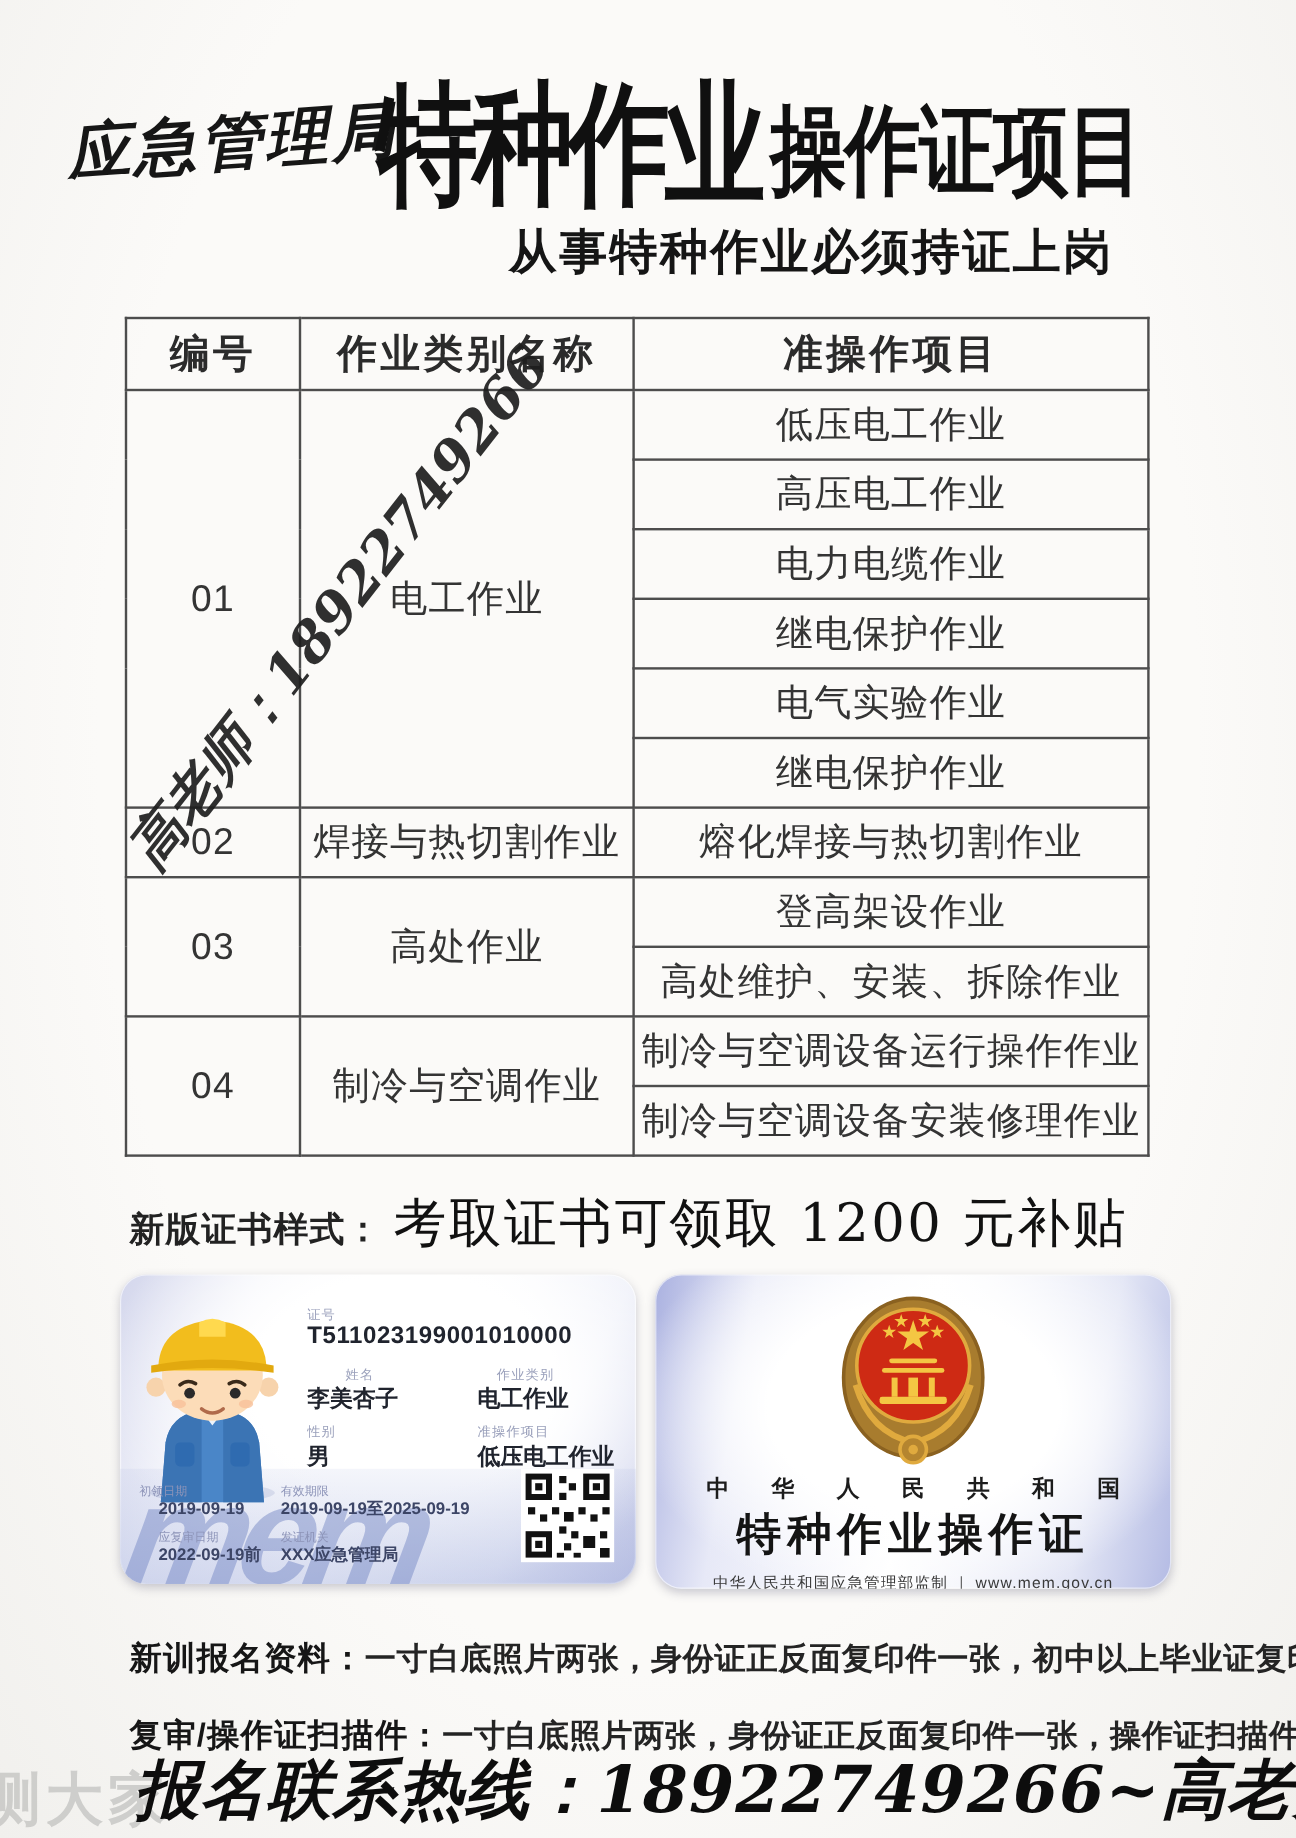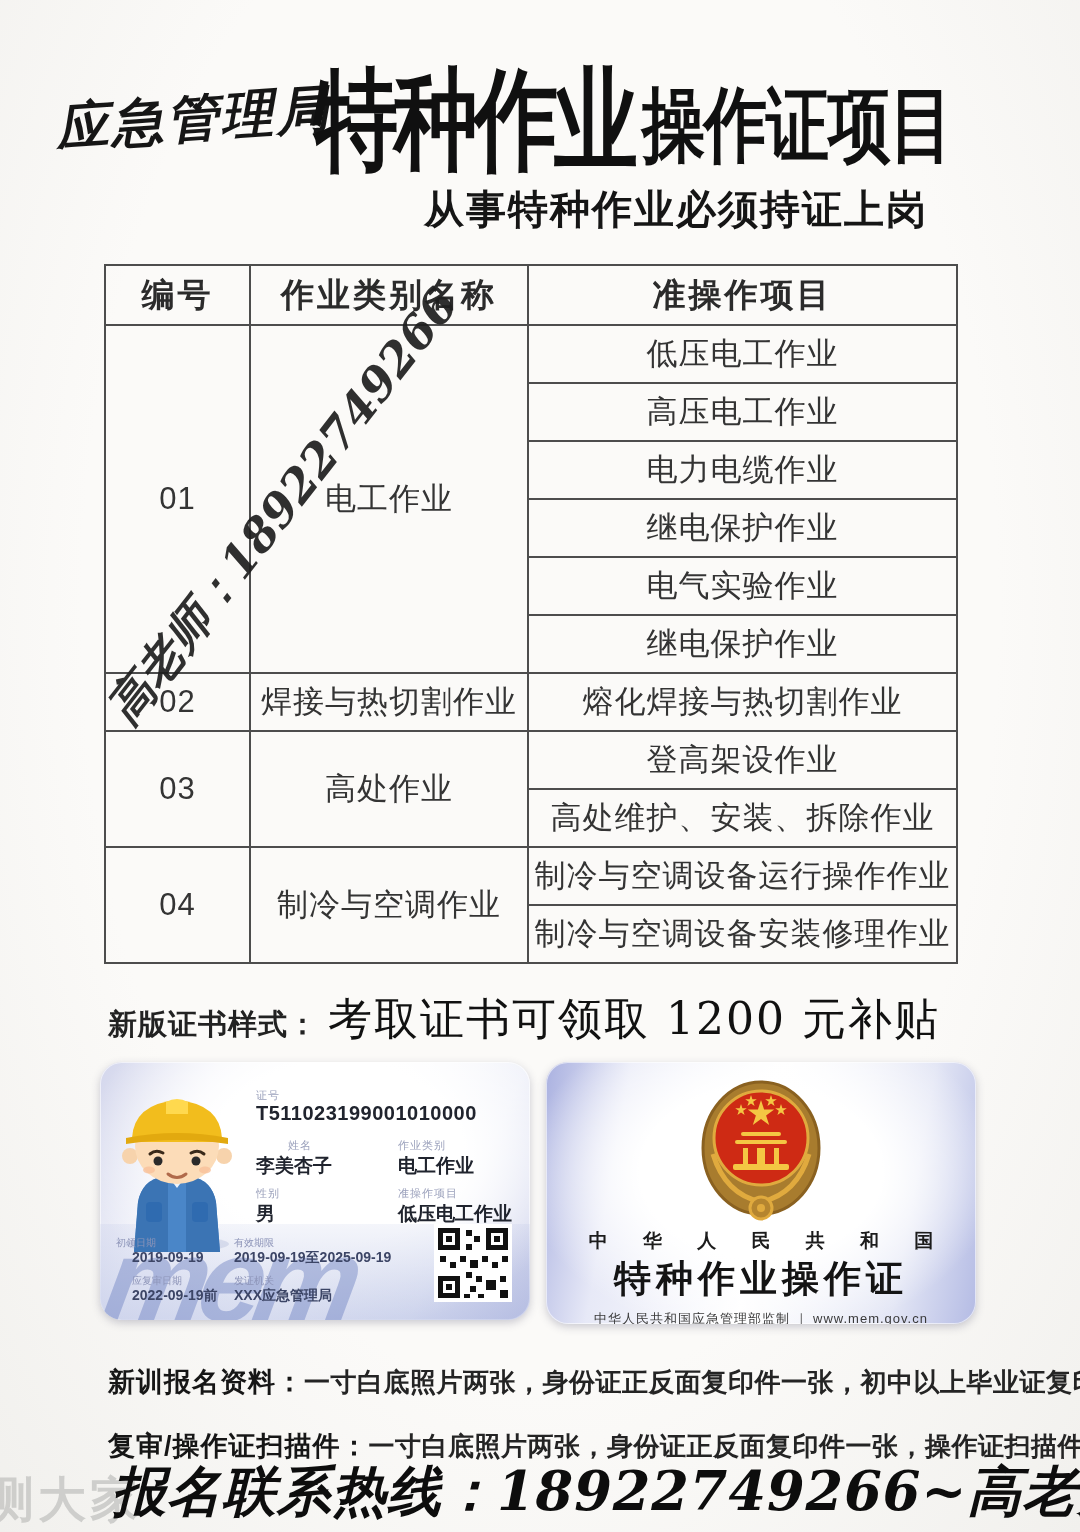"作业类别" span.f-label { left: 298px -> 314px }
